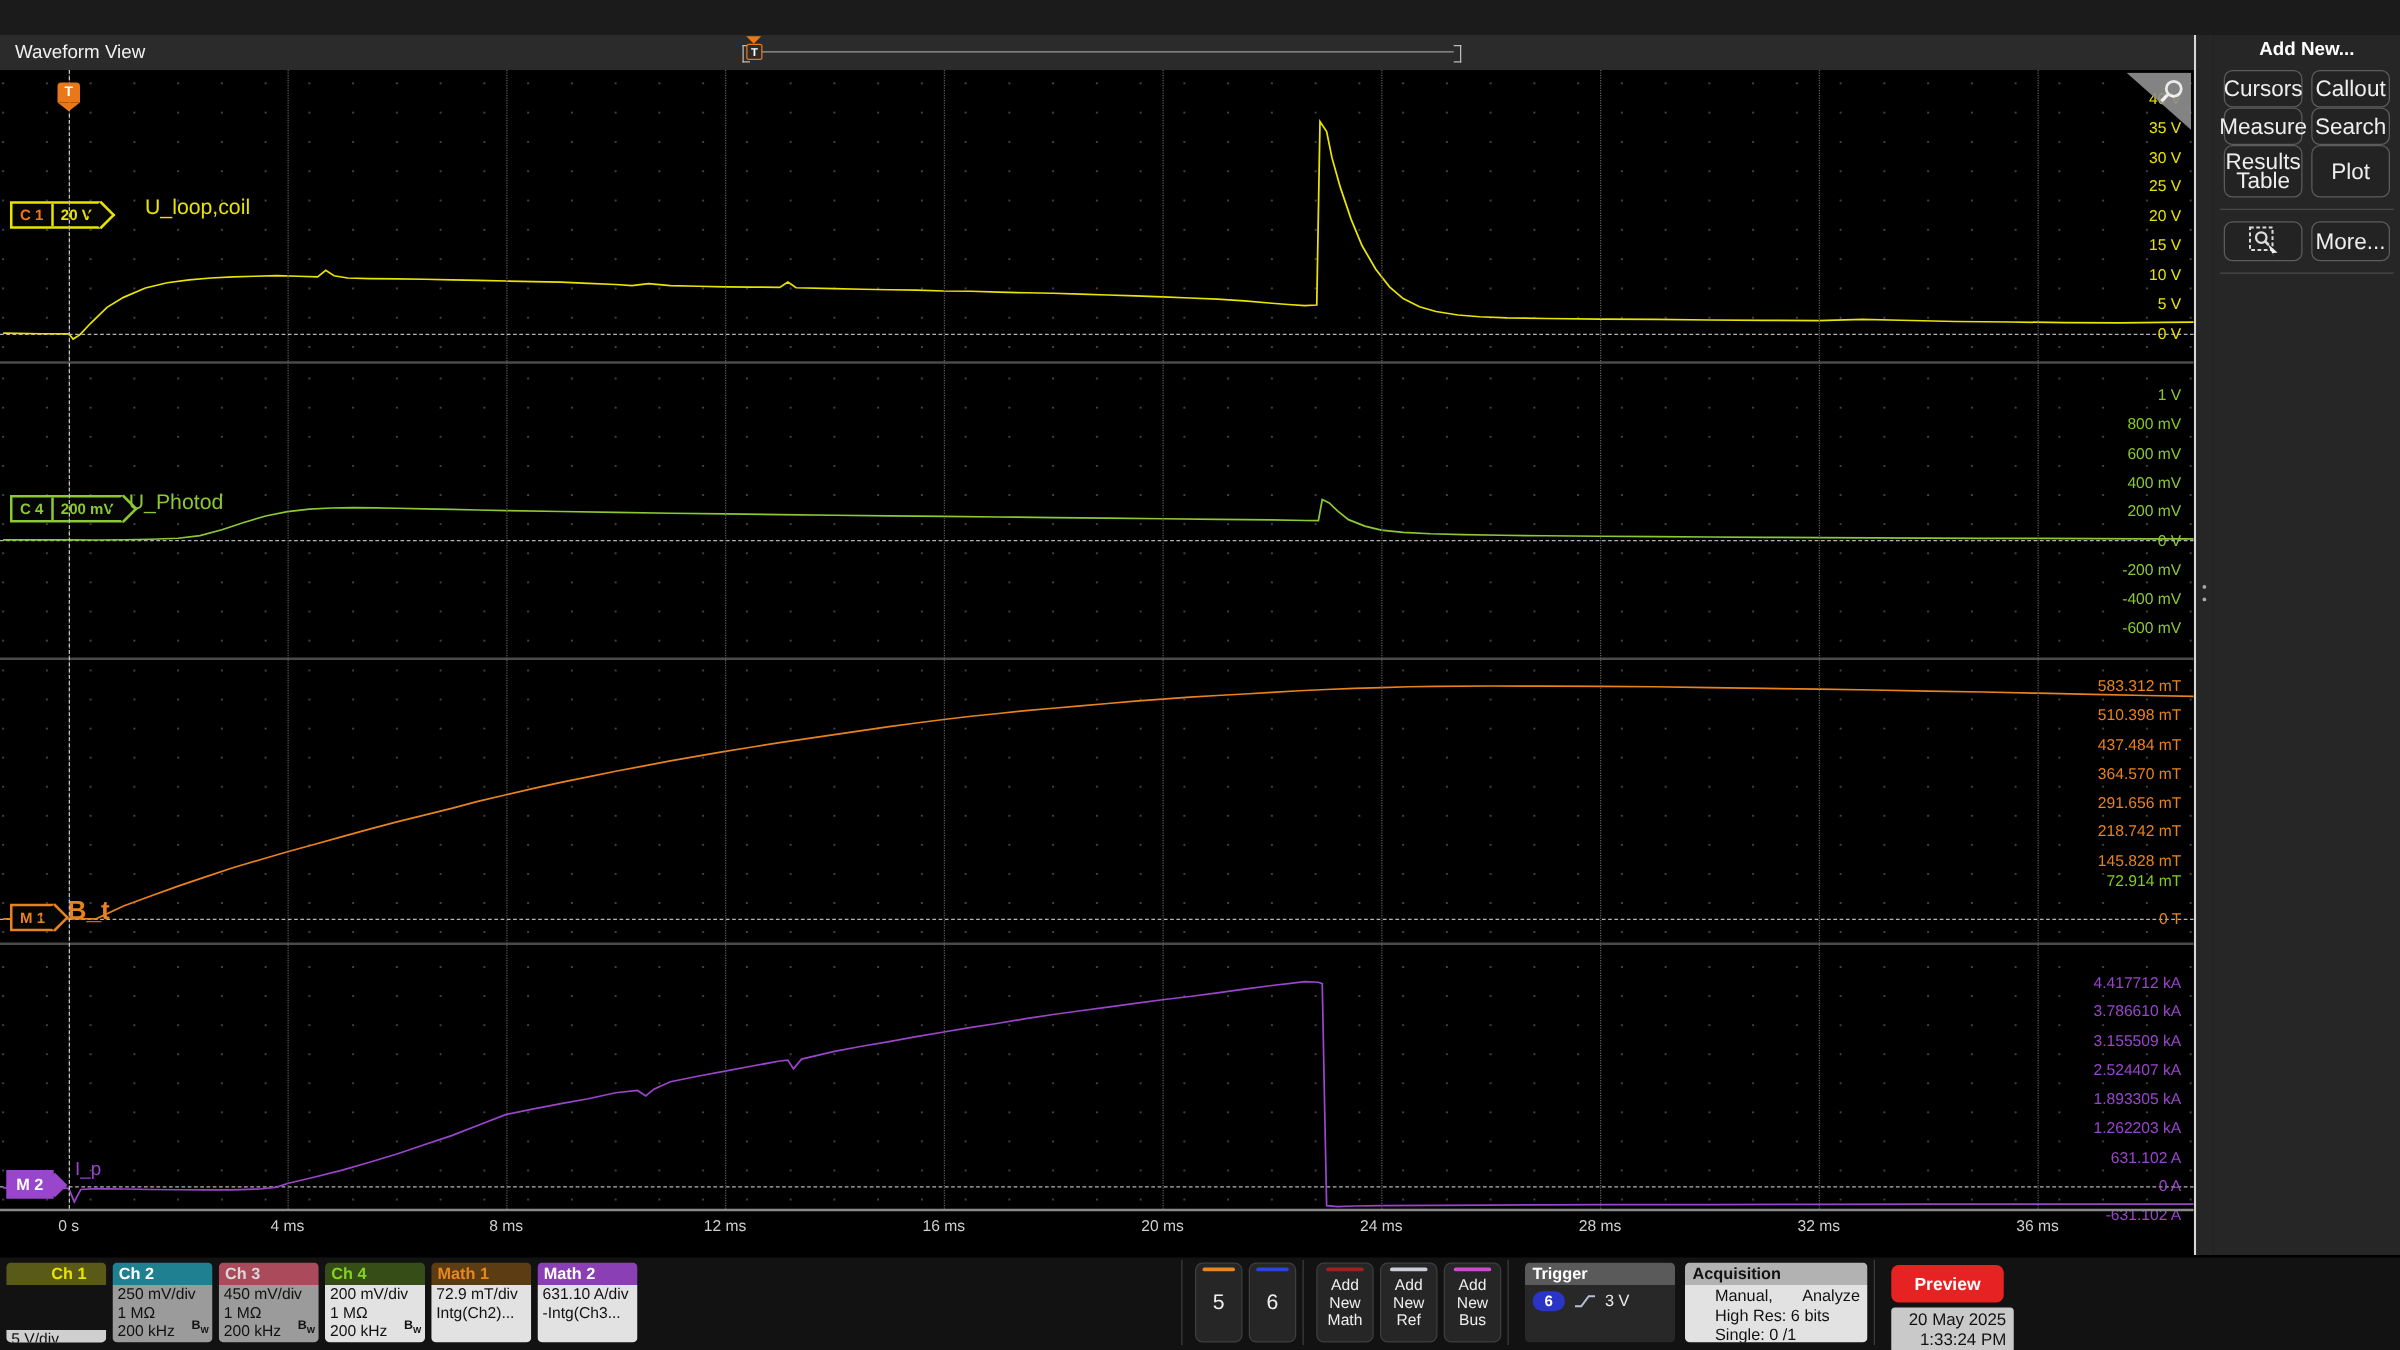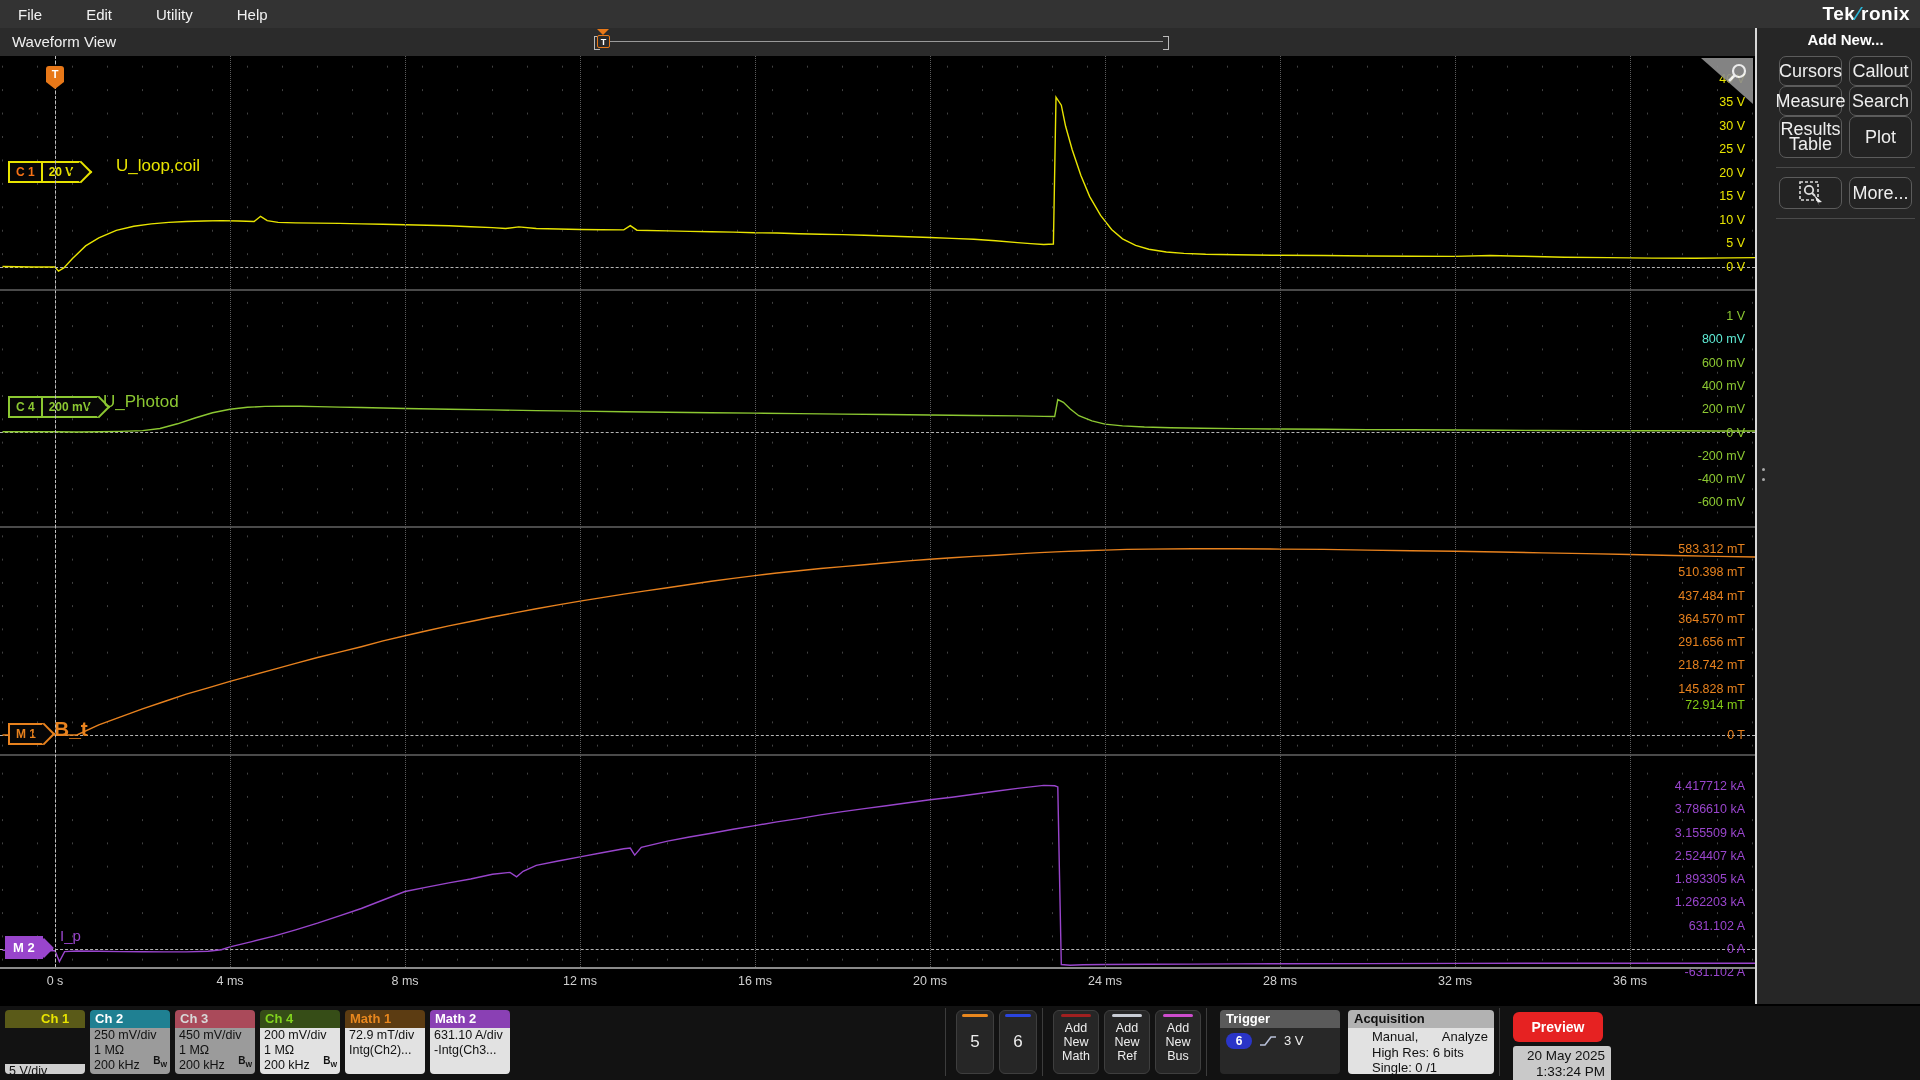"File" div.menubar { html: <div> <div> <div>File</div> <div>Edit</div> <div>Utility</div> <div>Help</div> </div> <div><span>Tek</span><span>∕</span><span>ronix</span></div> </div> -> none }
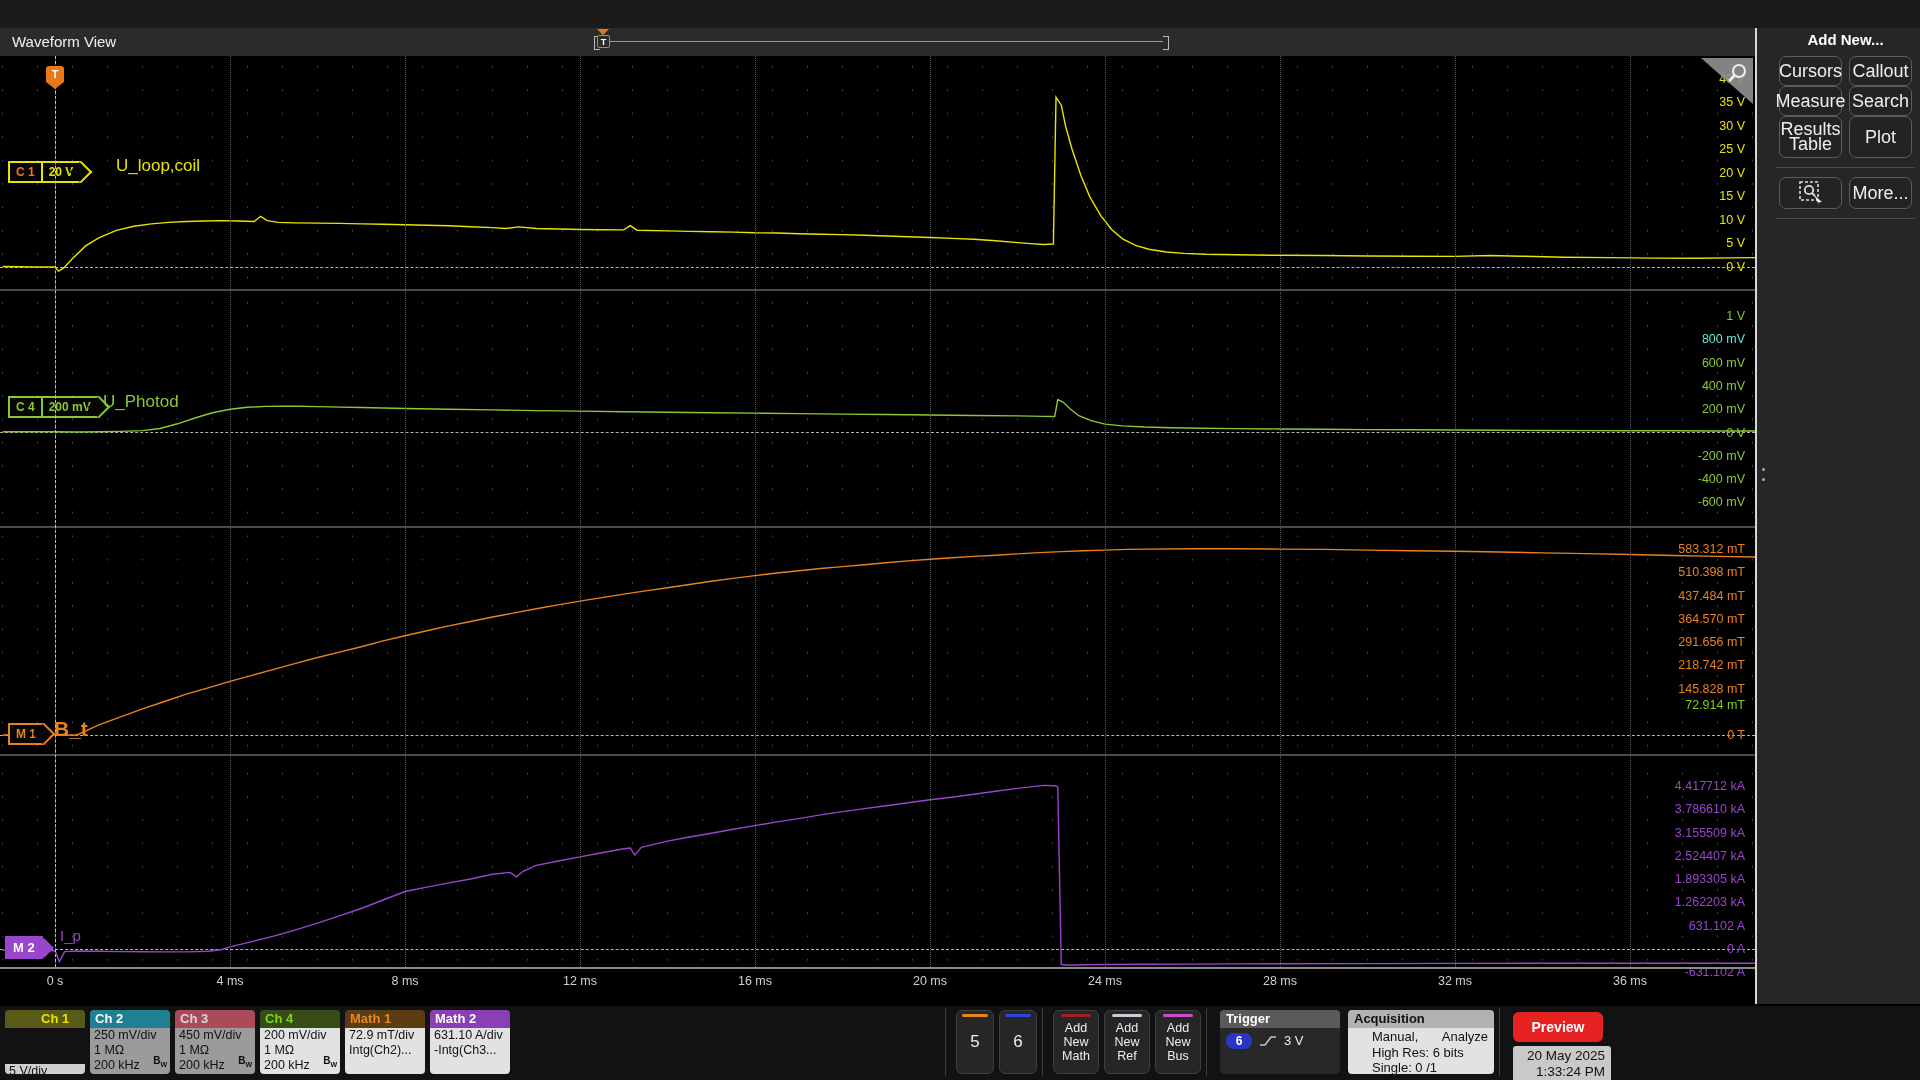"800 mV" div.ylab { color: #5eead4 -> #84cc16 }
